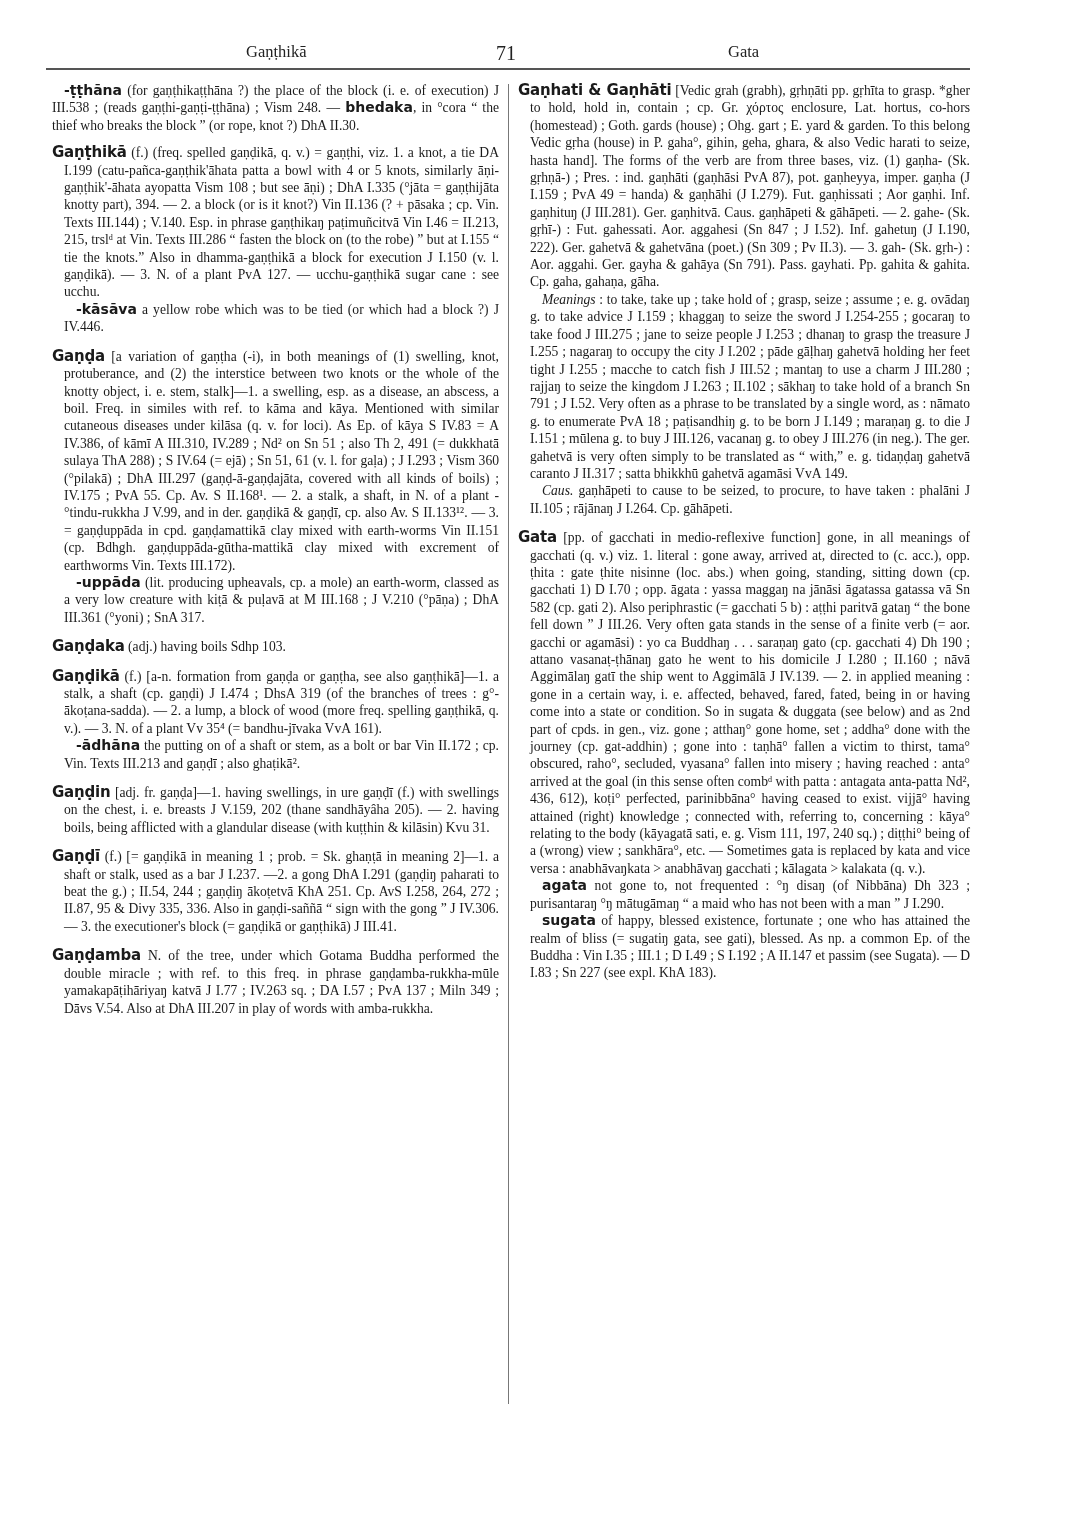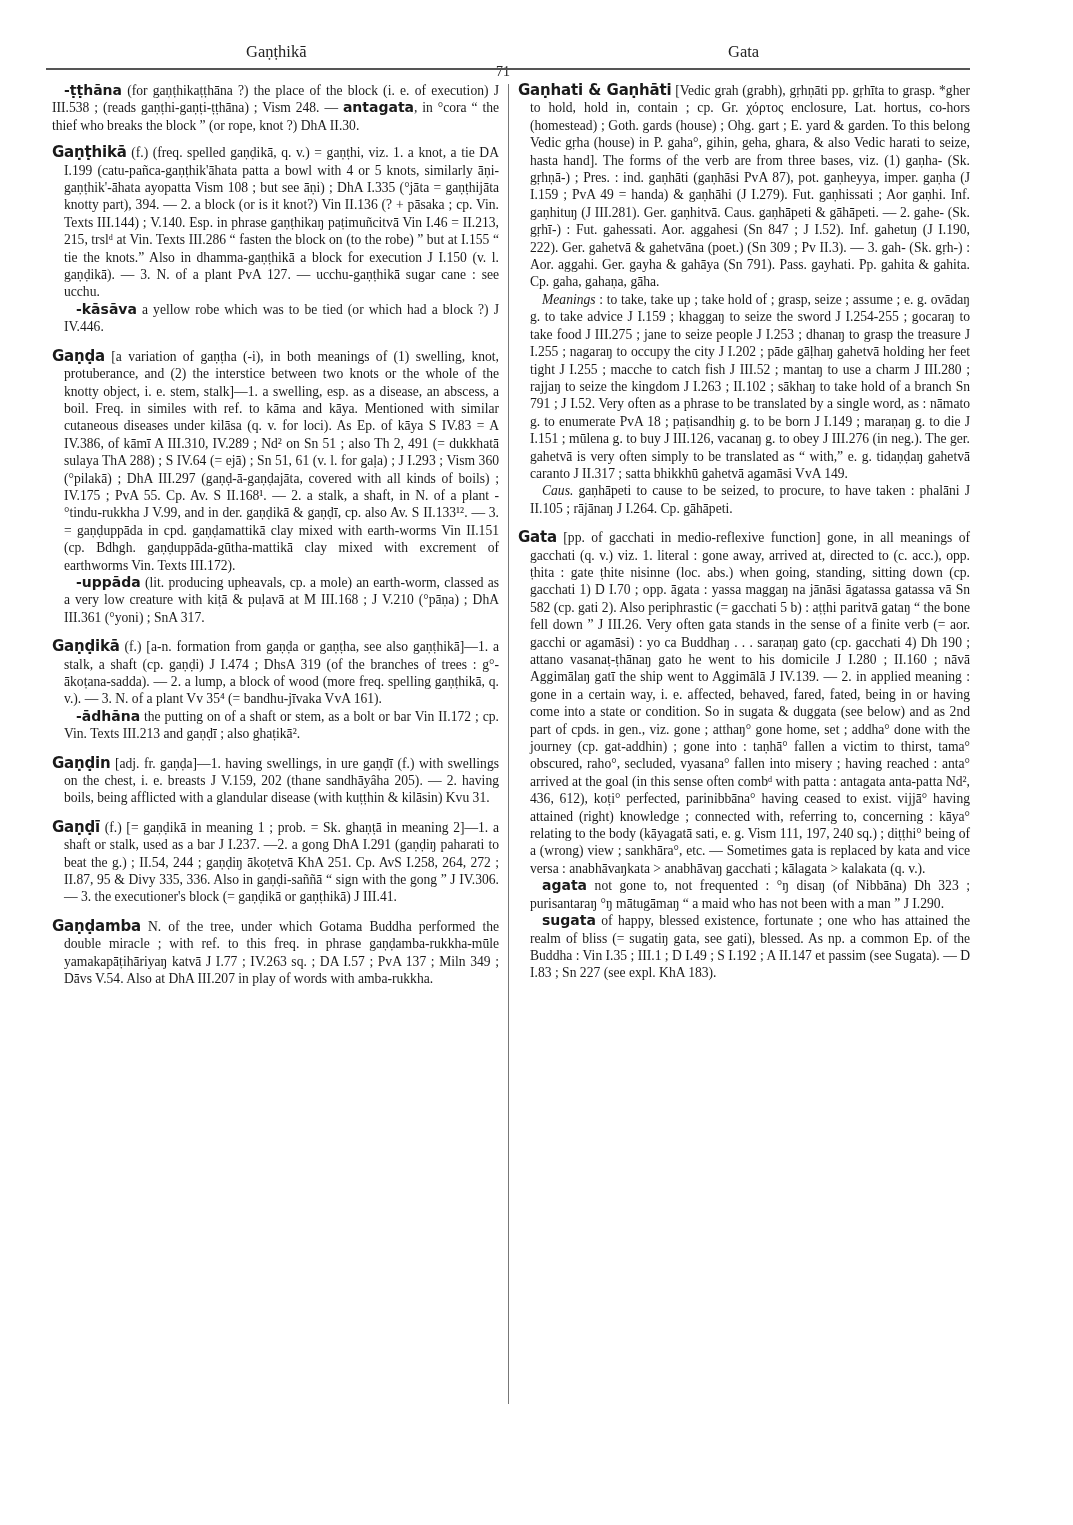"71" .rh-center { font-size: 14px -> 20px; margin-top: 22px -> none }
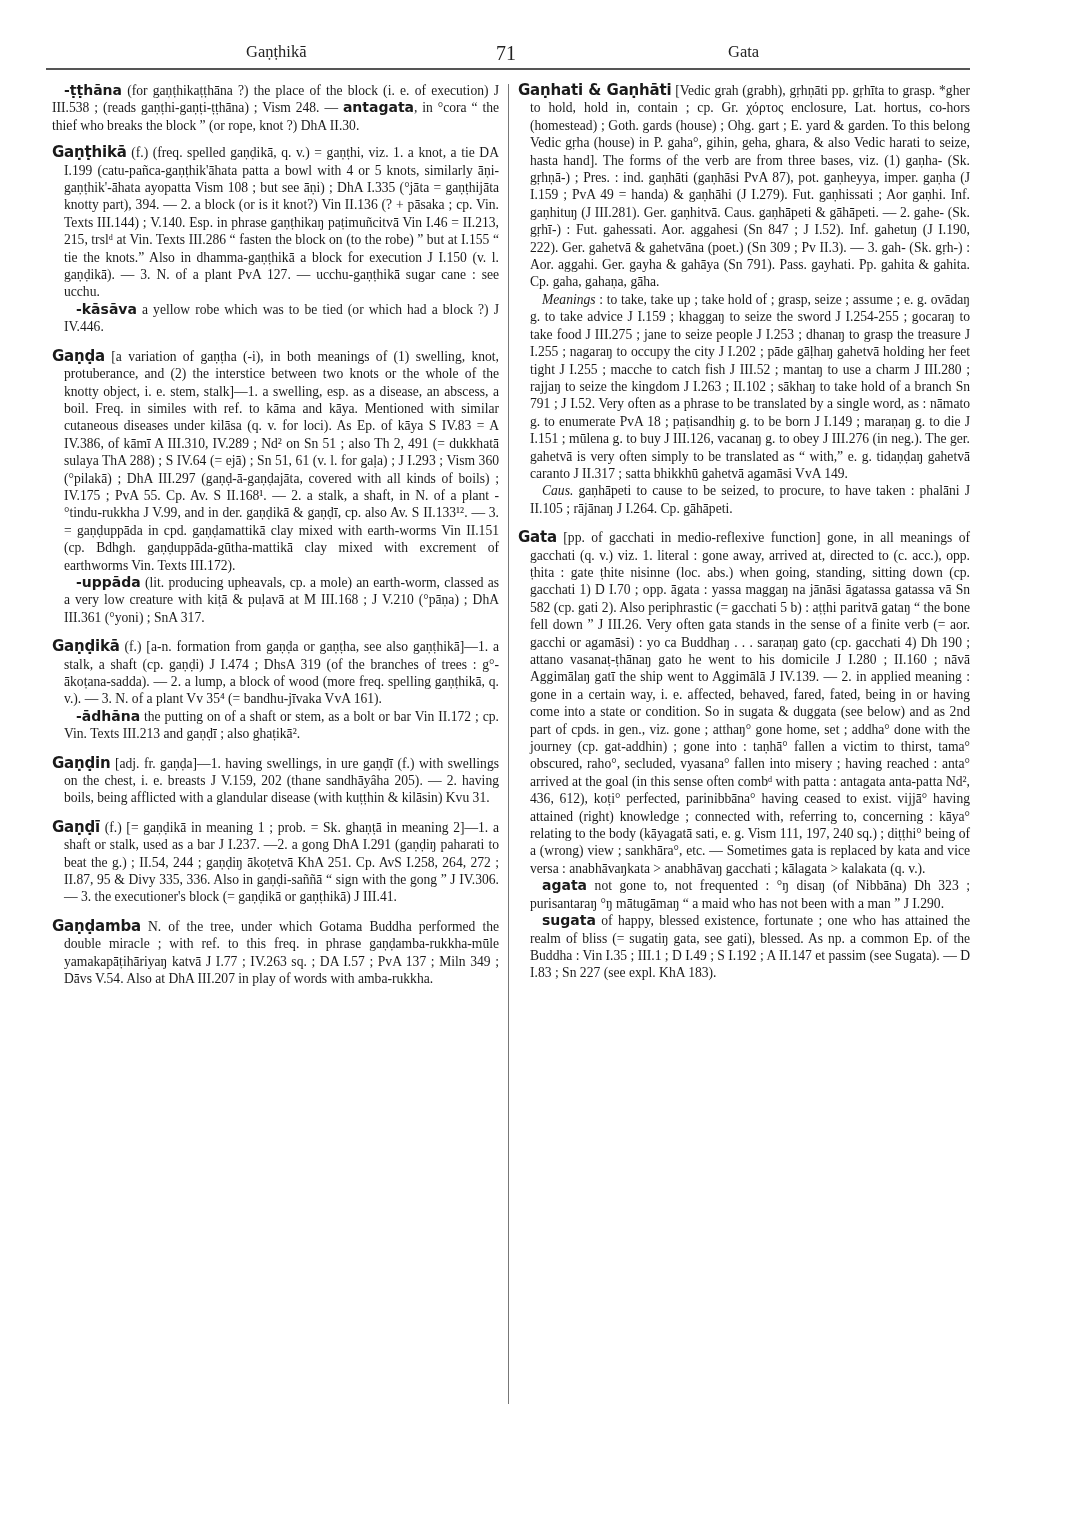"antagata" span.subhw { text: antagata -> bhedaka }
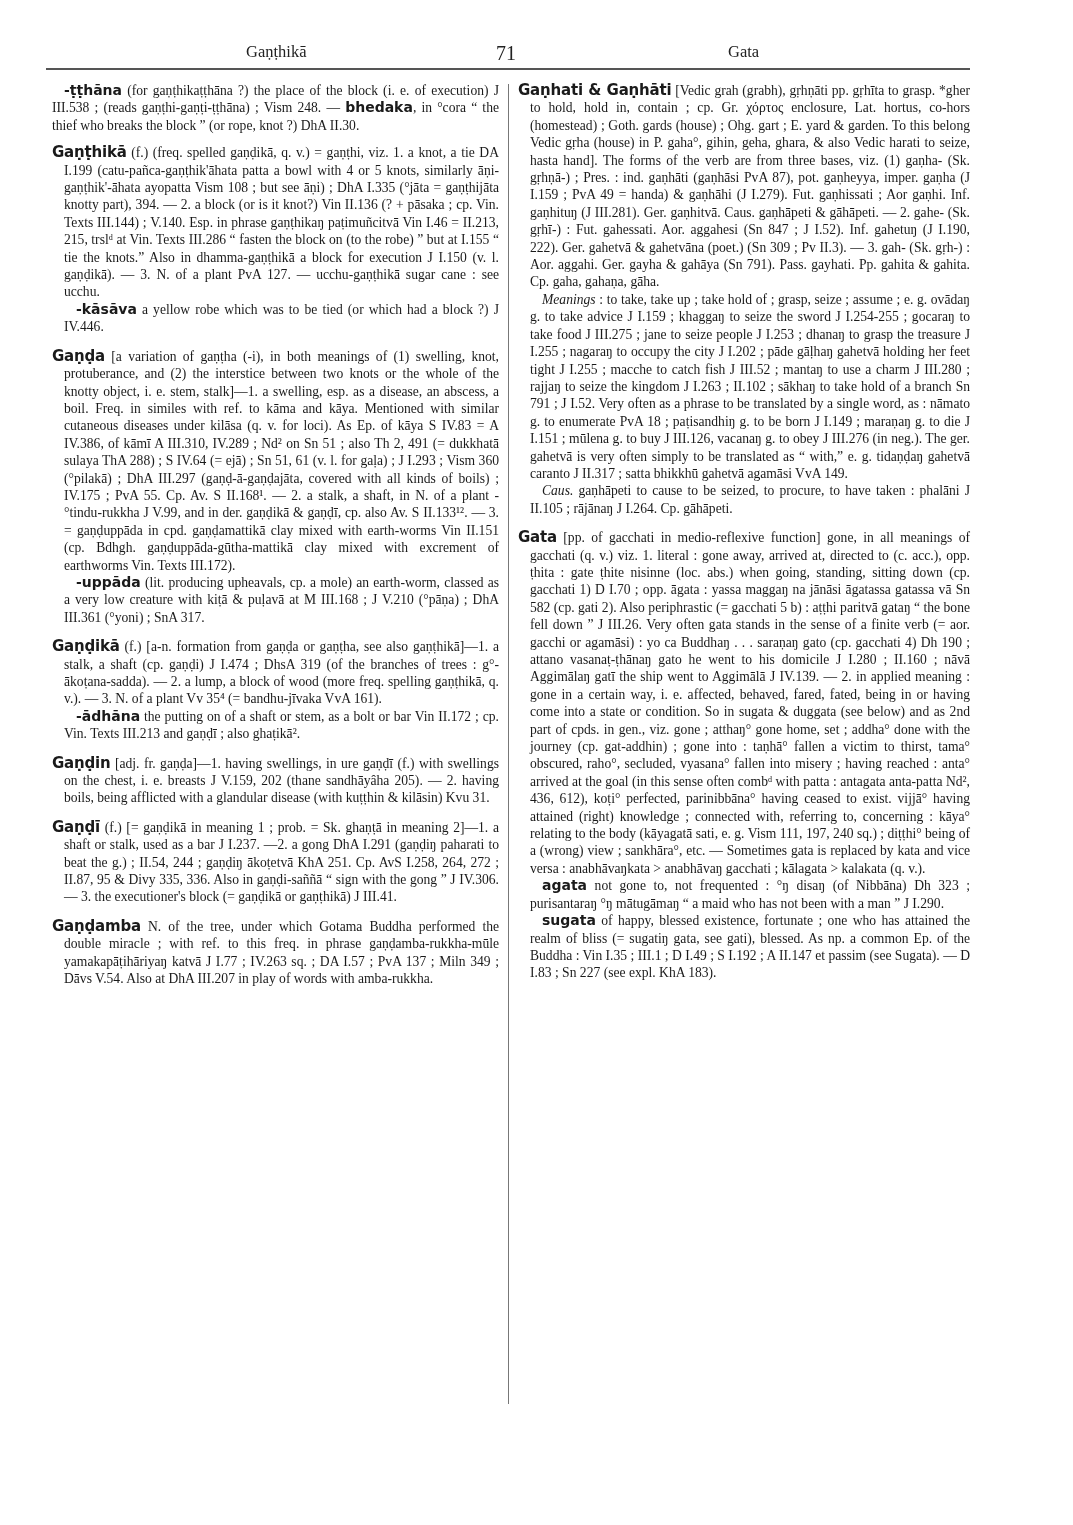"Gaṇḍaka (adj.) having boils Sdhp" div.entry { html: none -> <div> <span>Gaṇḍaka</span><span> (adj.) having boils Sdhp 103.</span> </div> }
